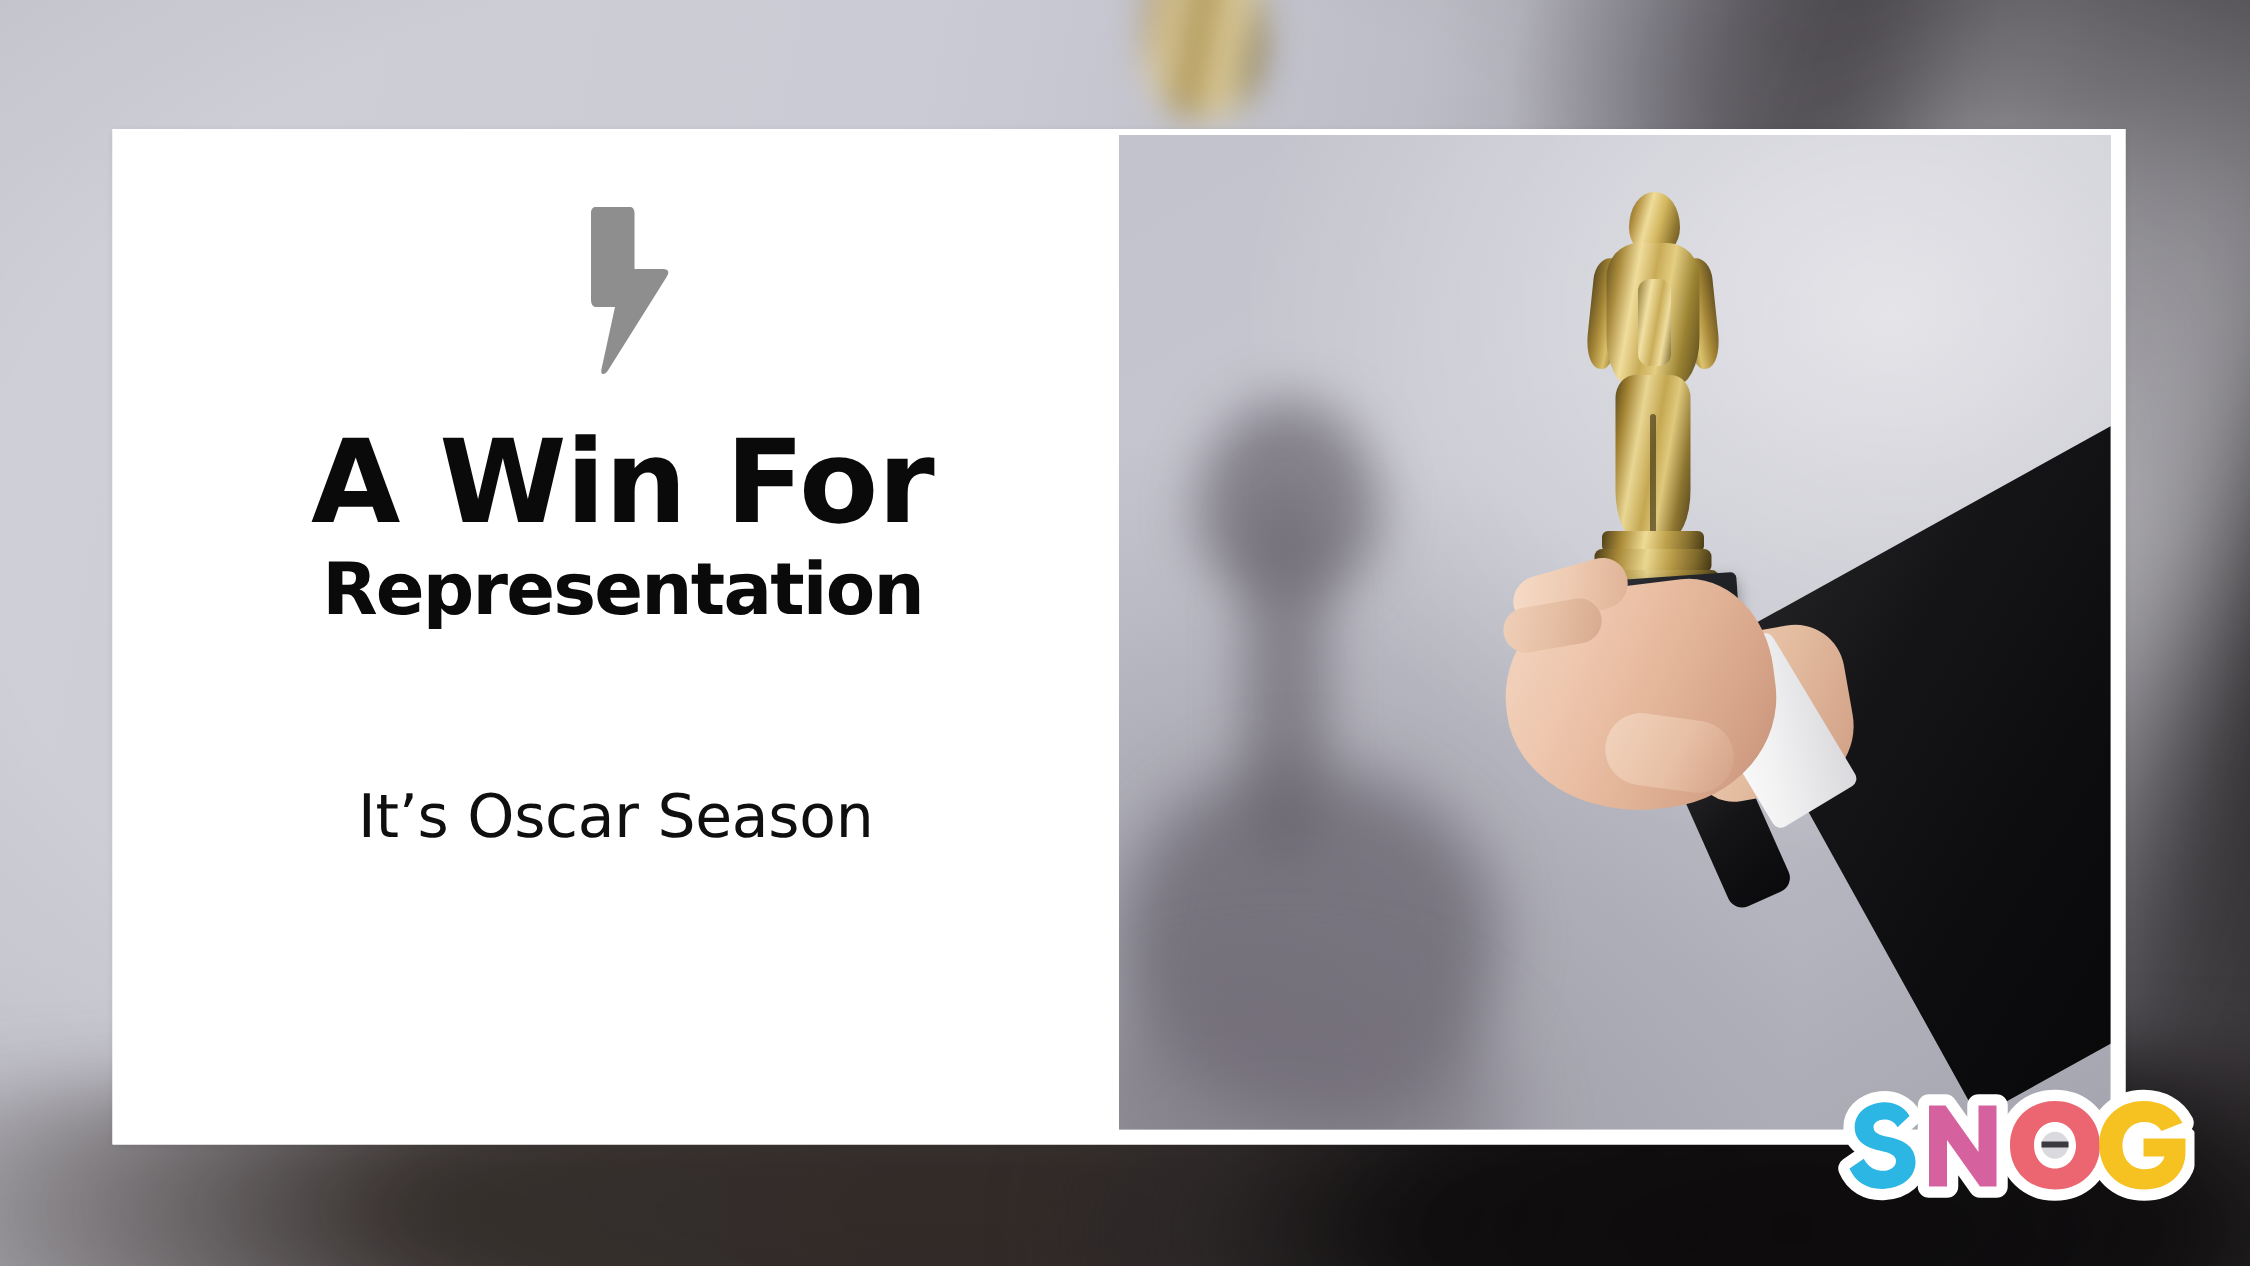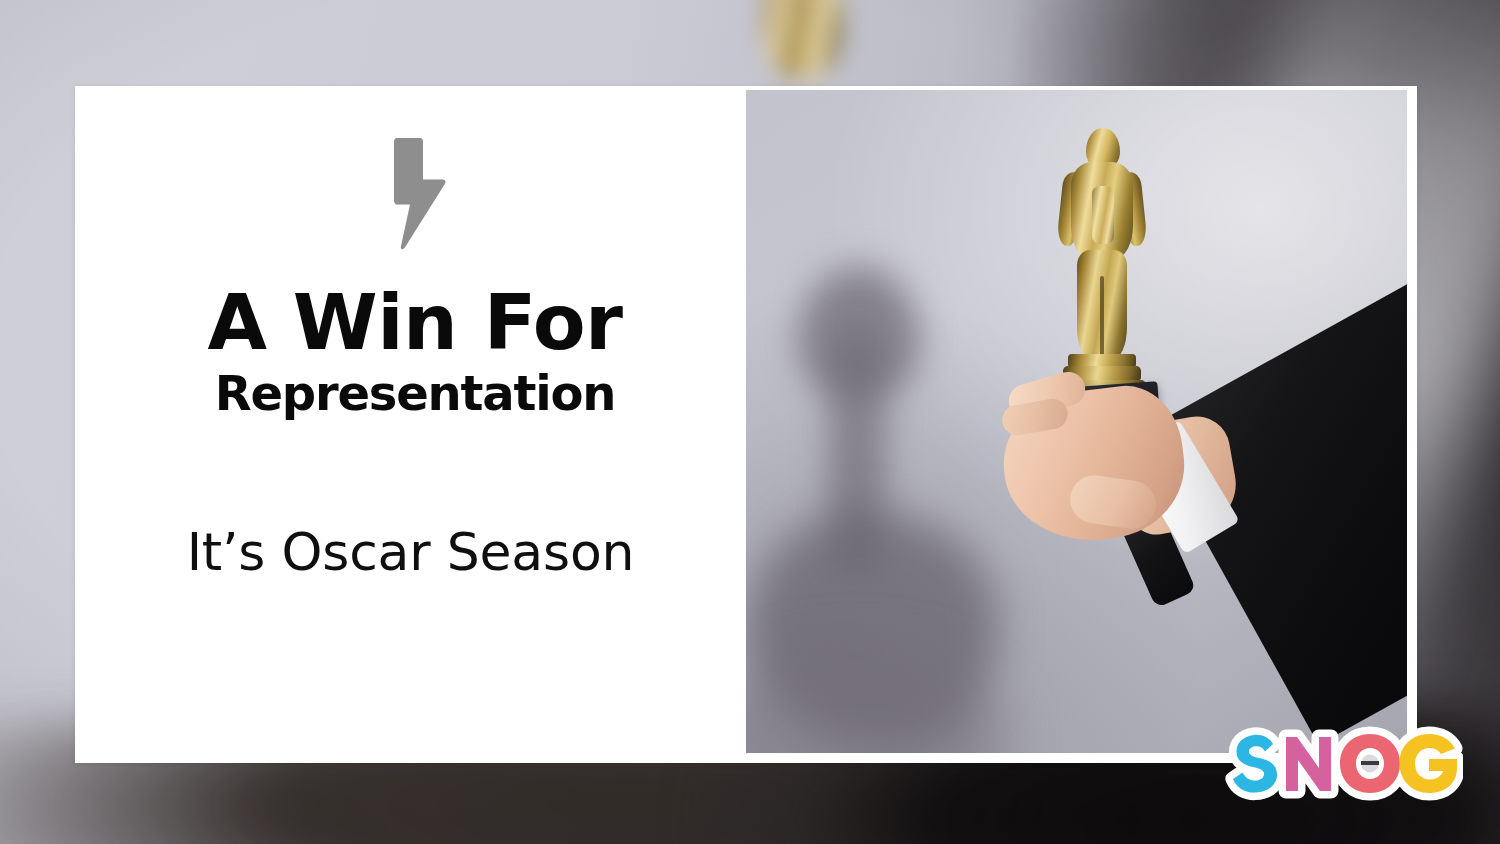"It’s Oscar Season" .subtitle { font-size: 52px -> 40px }
